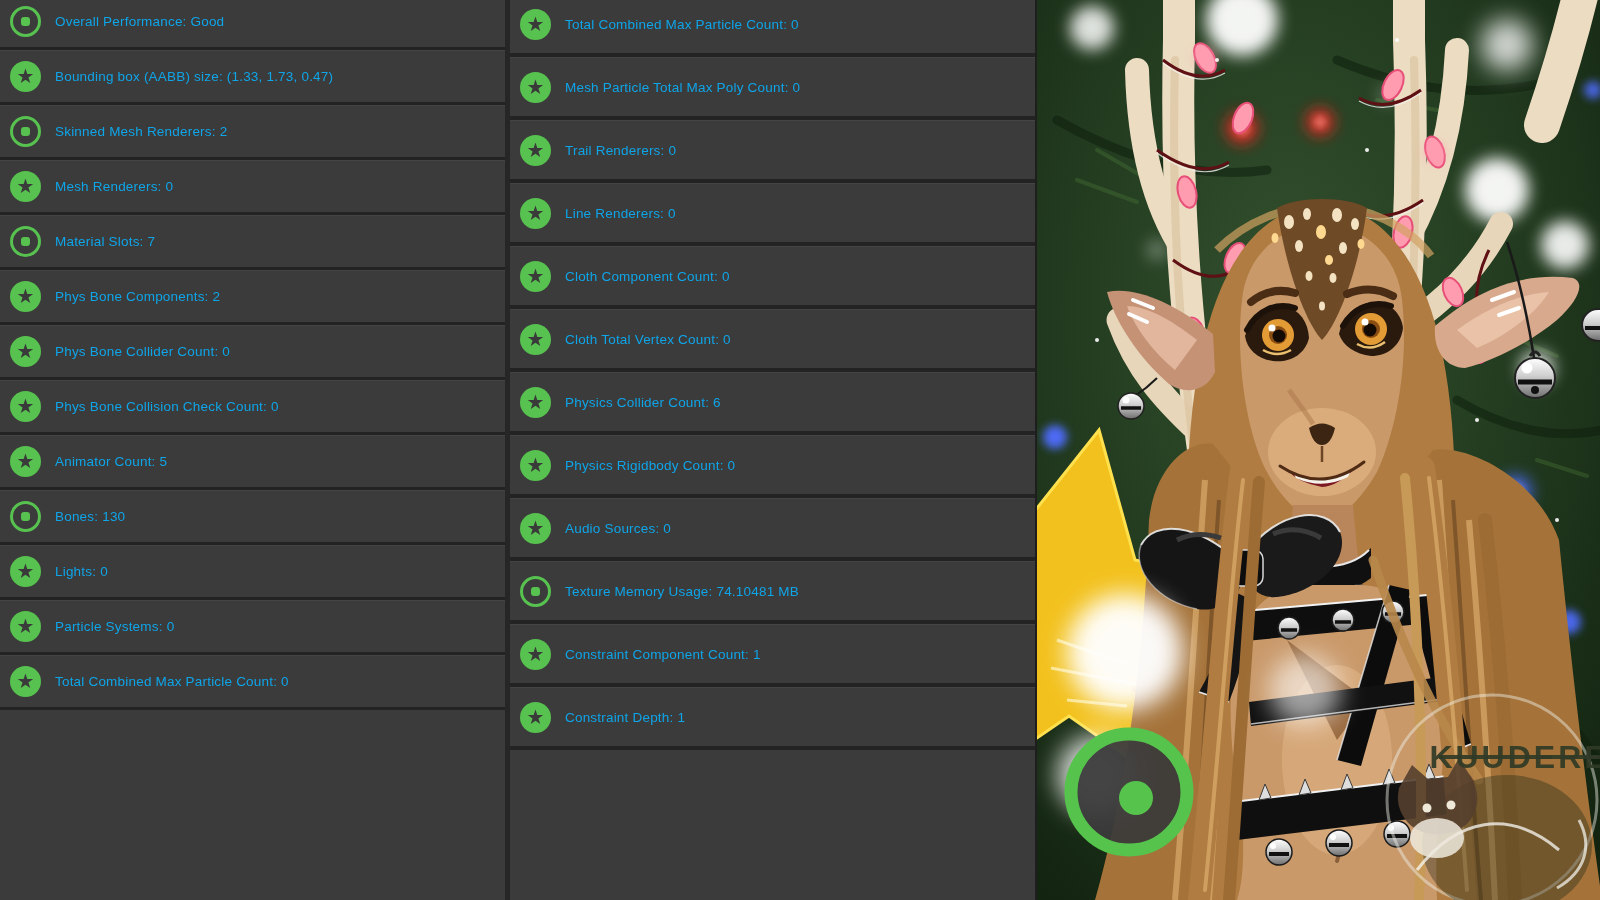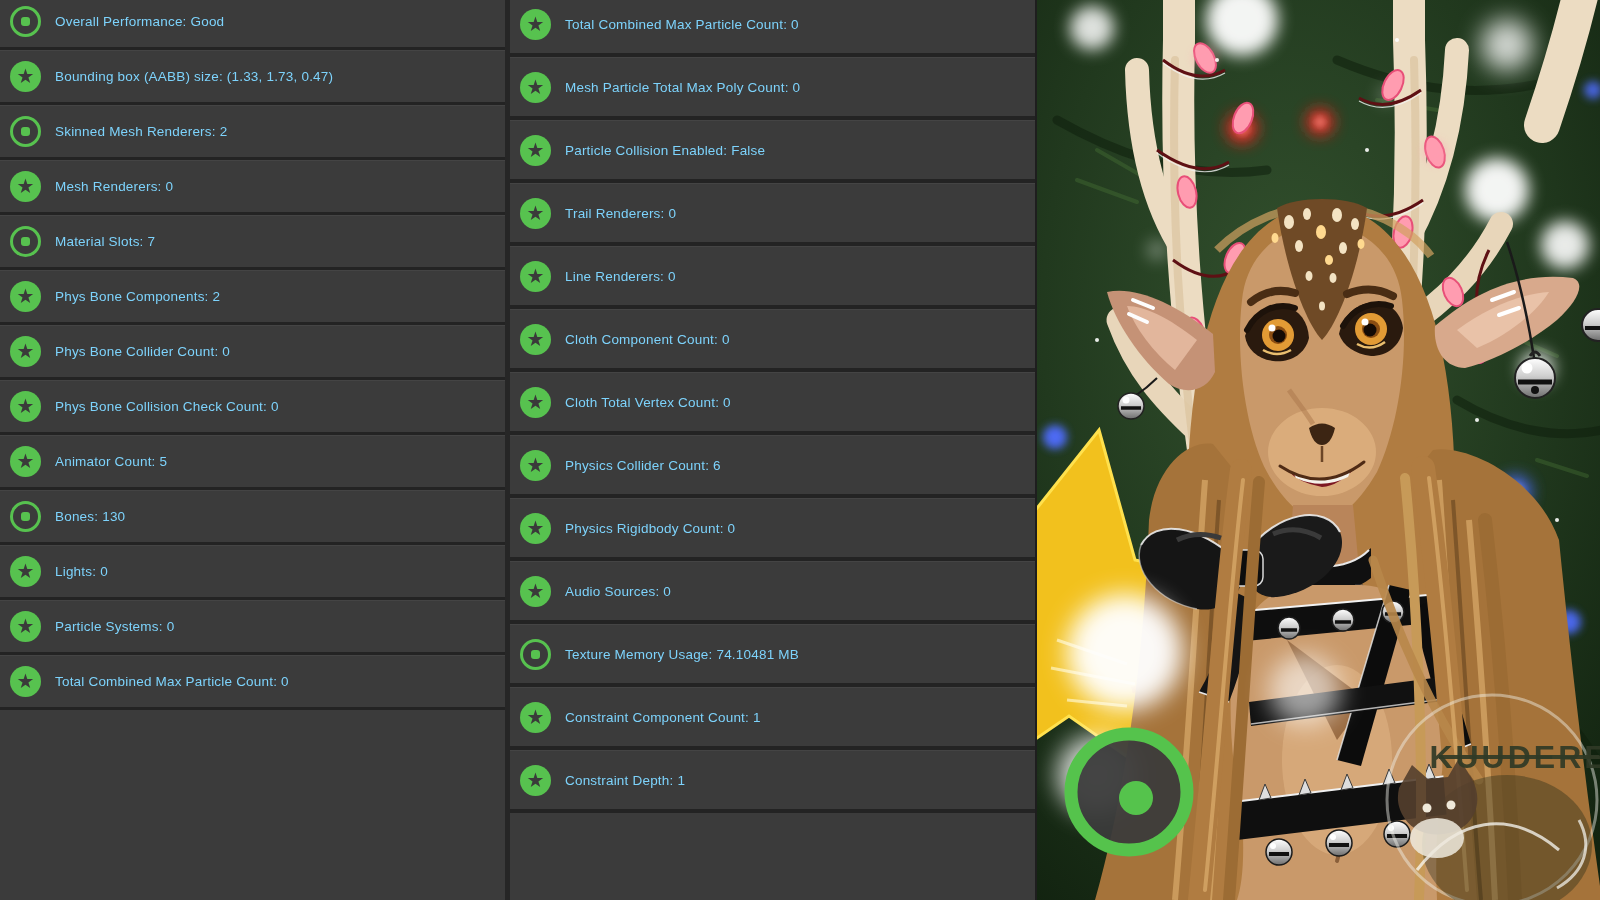"Overall Performance: Good" .stat-label { color: #7dd3fc -> #0ea5e9 }
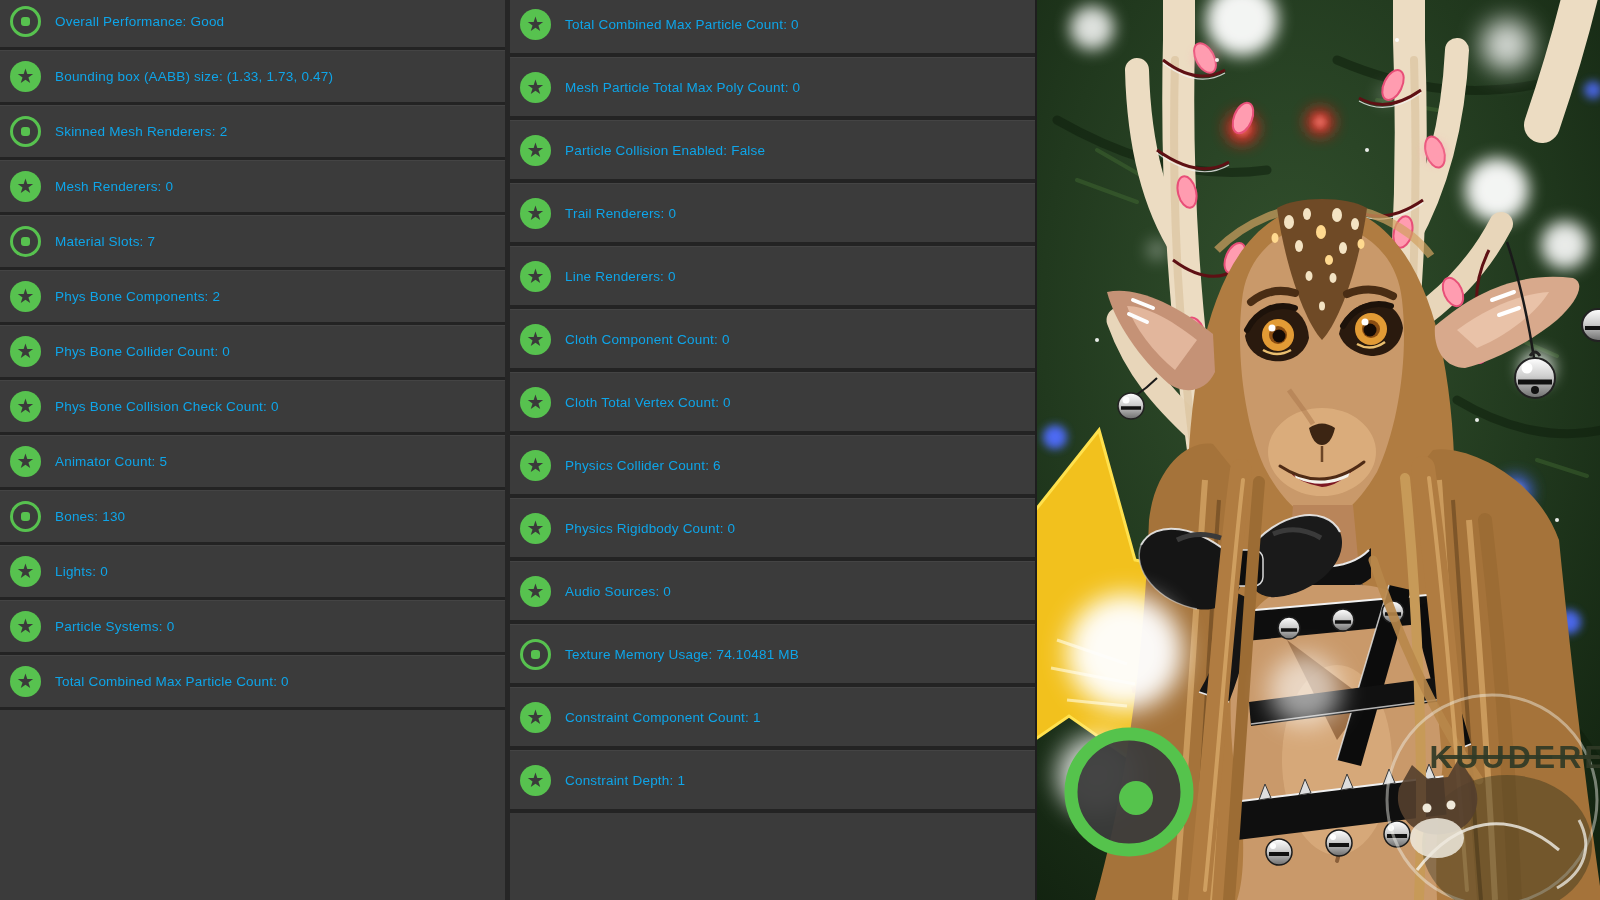"Particle Collision Enabled: False" div.stat-row { html: <div> <span></span> <span>Particle Collision Enabled: False</span> </div> -> none }
